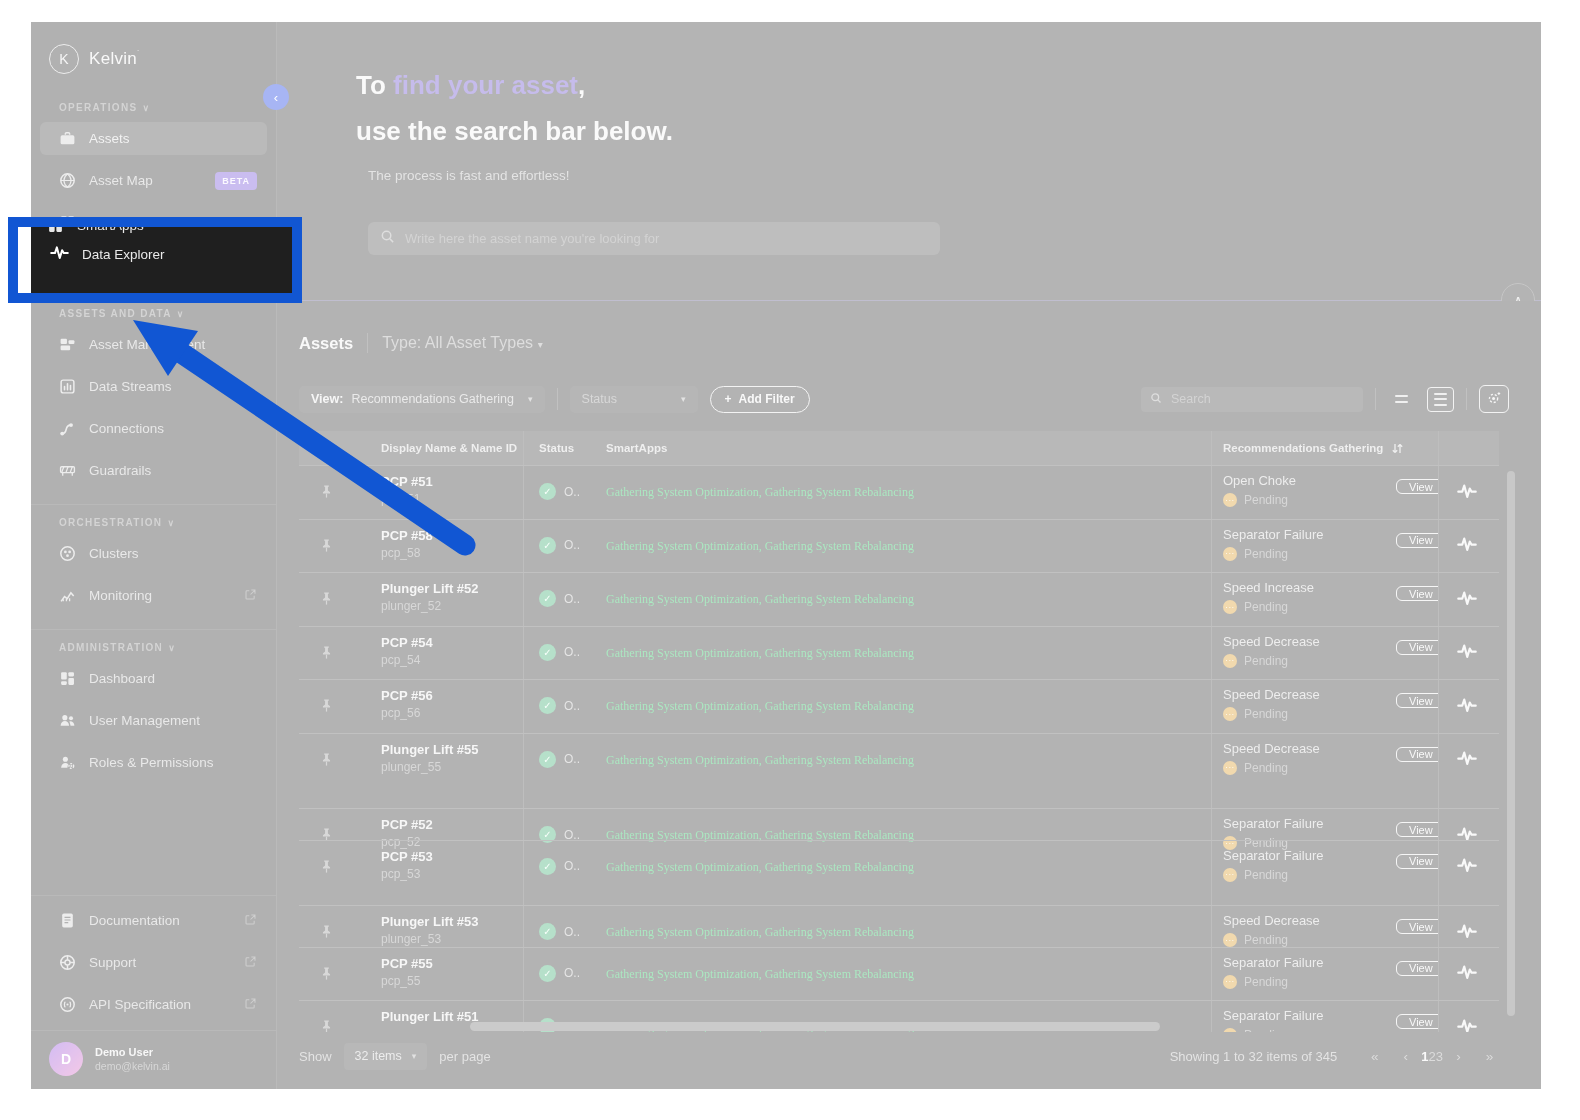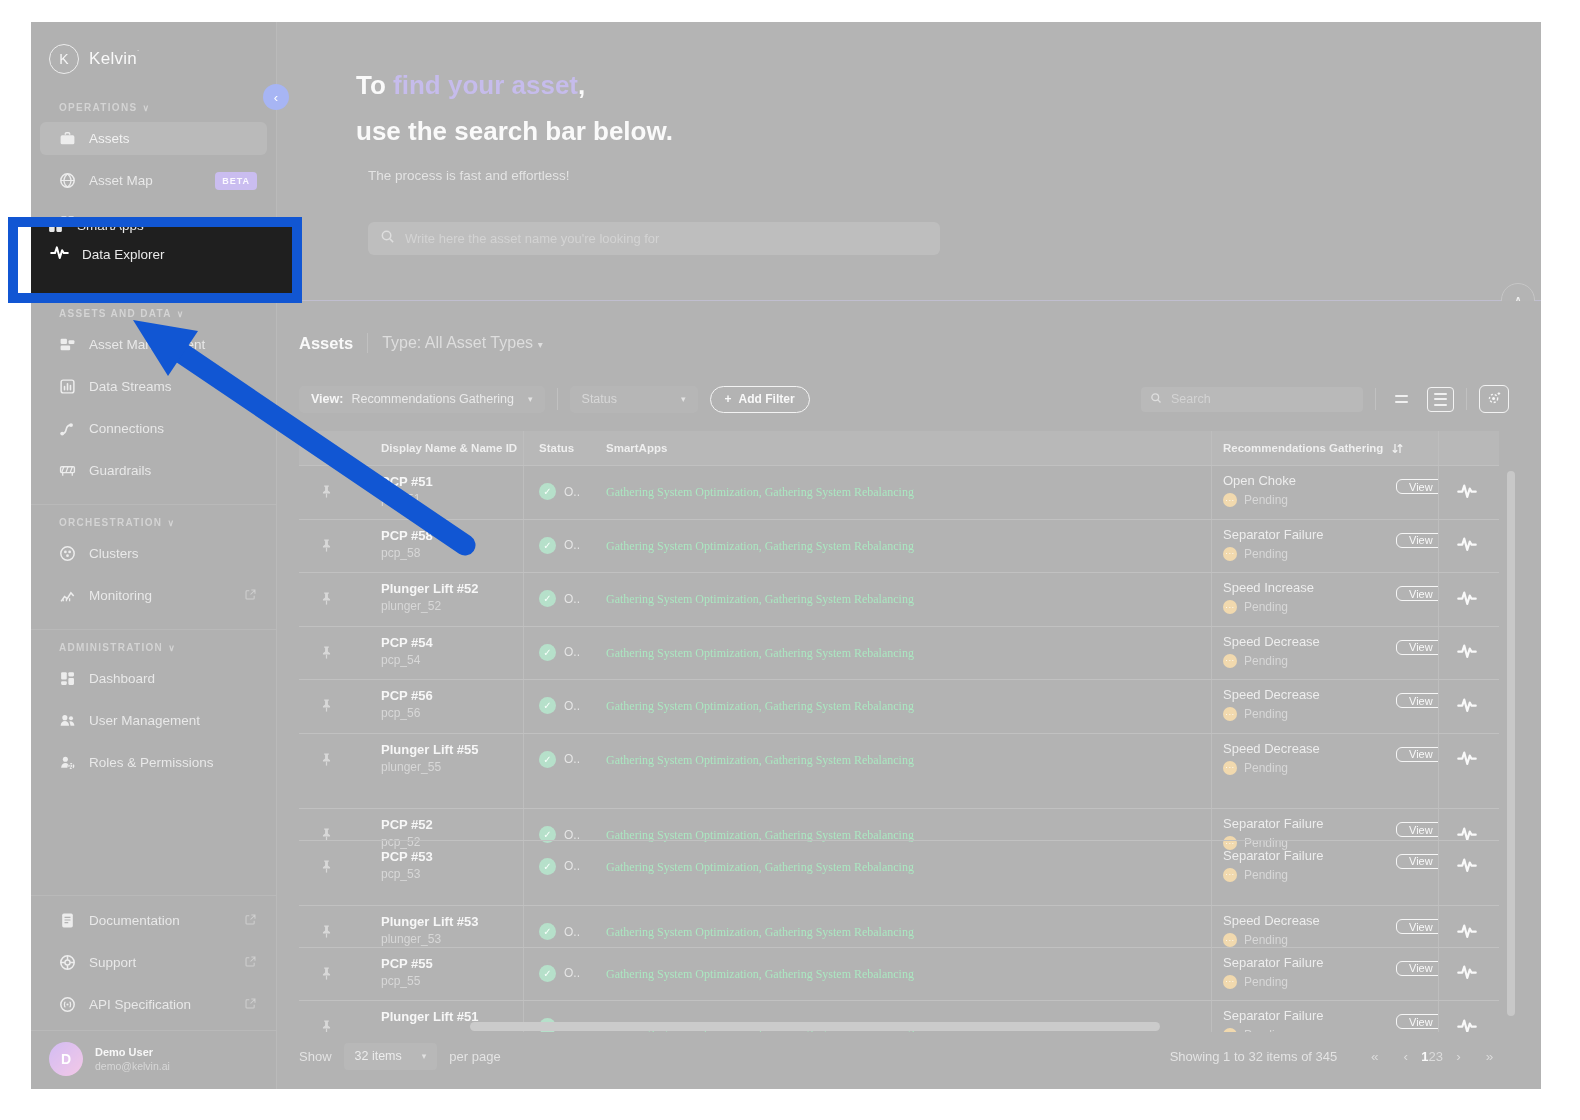"32 items" .ps-dd { gap: 20px -> 10px }
